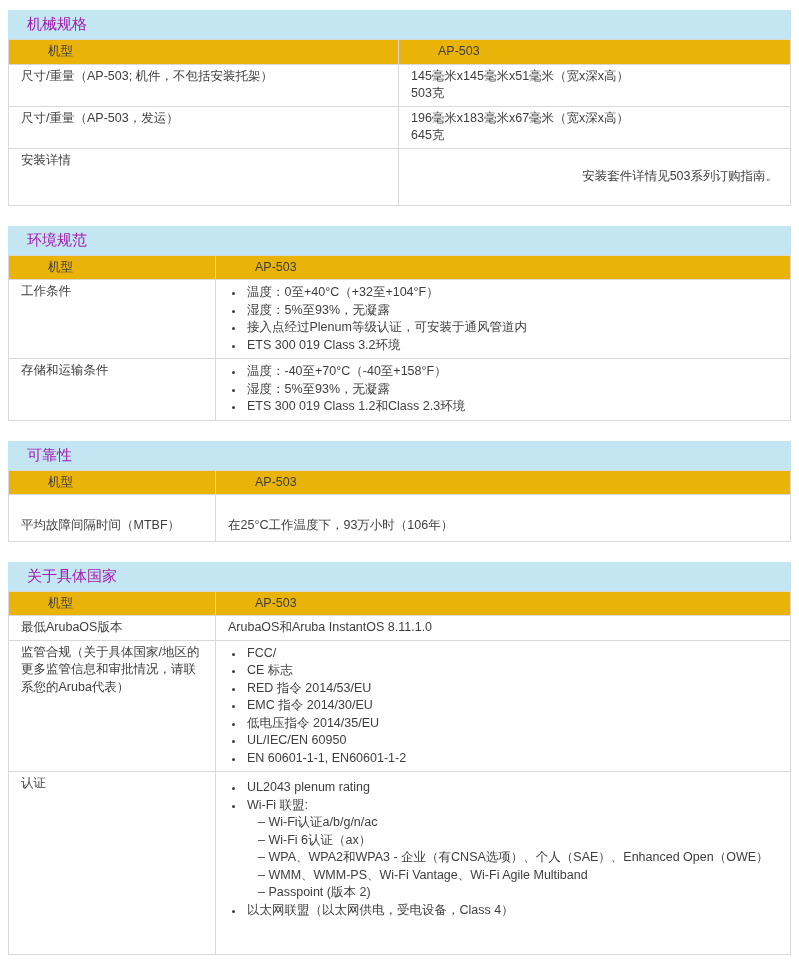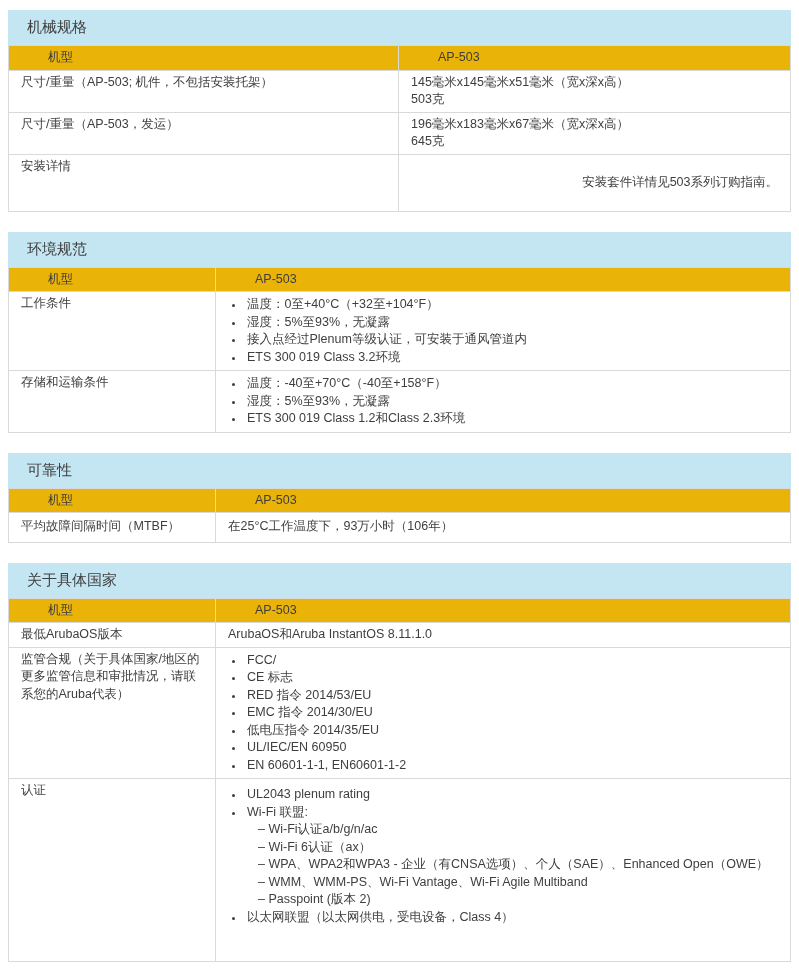"机械规格" .section-title { color: #404040 -> #a21caf; height: 35px -> 29px }
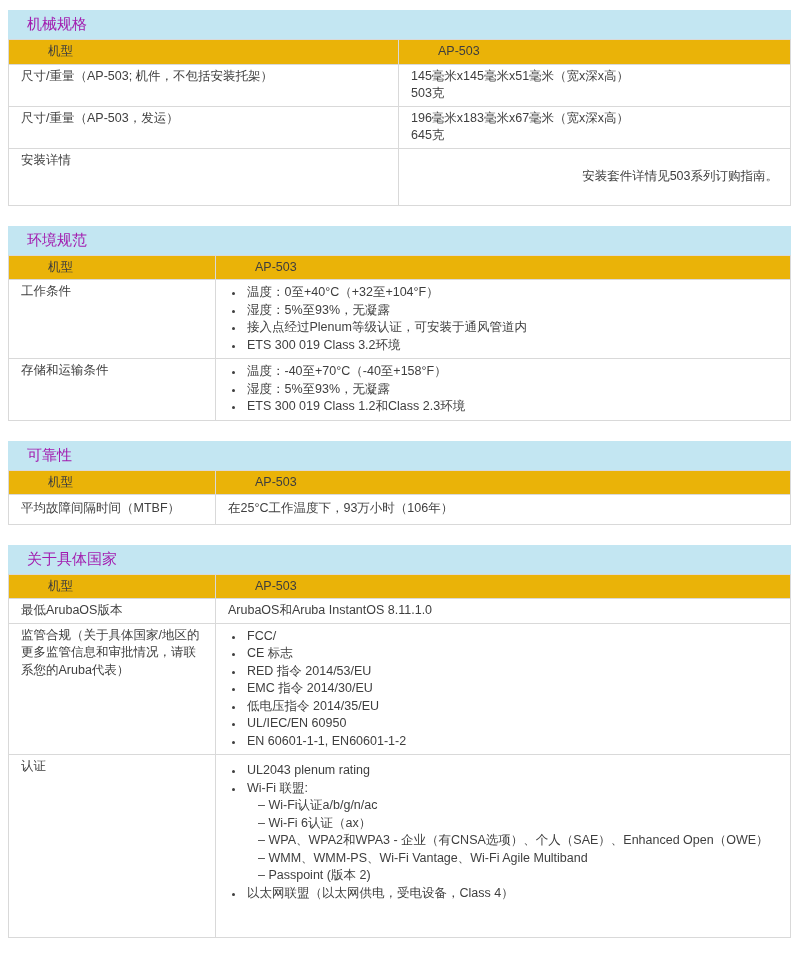"平均故障间隔时间（MTBF）" [data-table-id="reliability"] tbody tr:last-child td { padding-top: 5px -> 22px }
